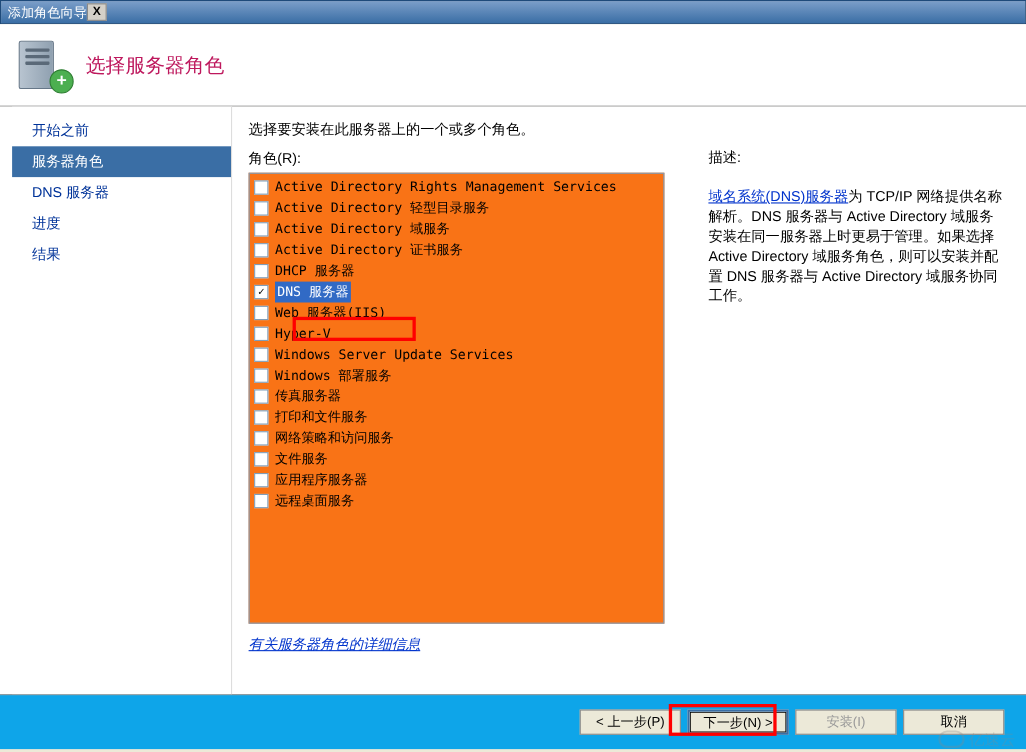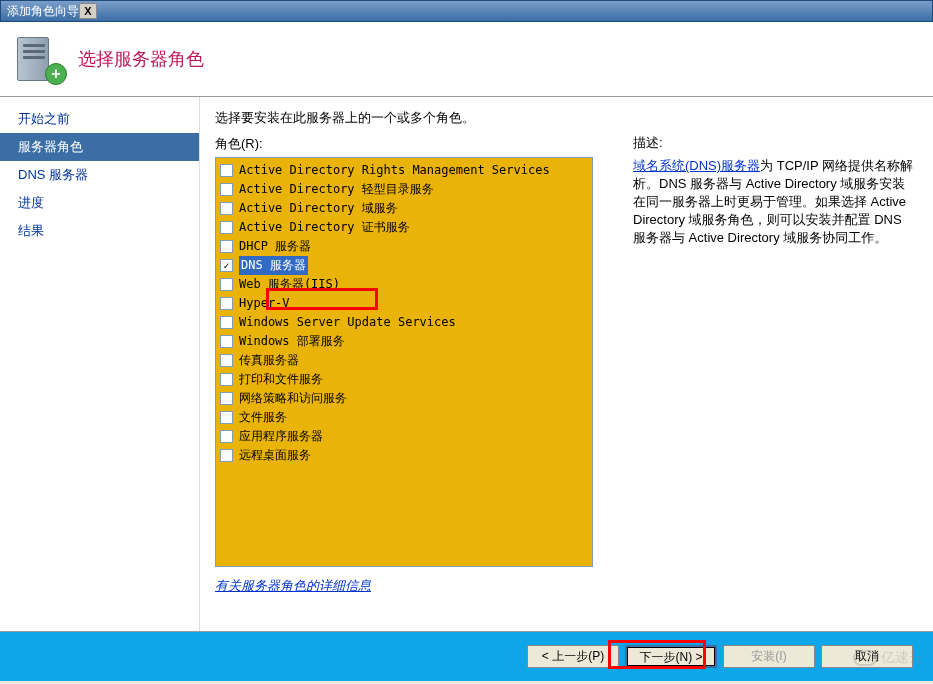"开始之前" .content-area { padding-left: none -> 11px }
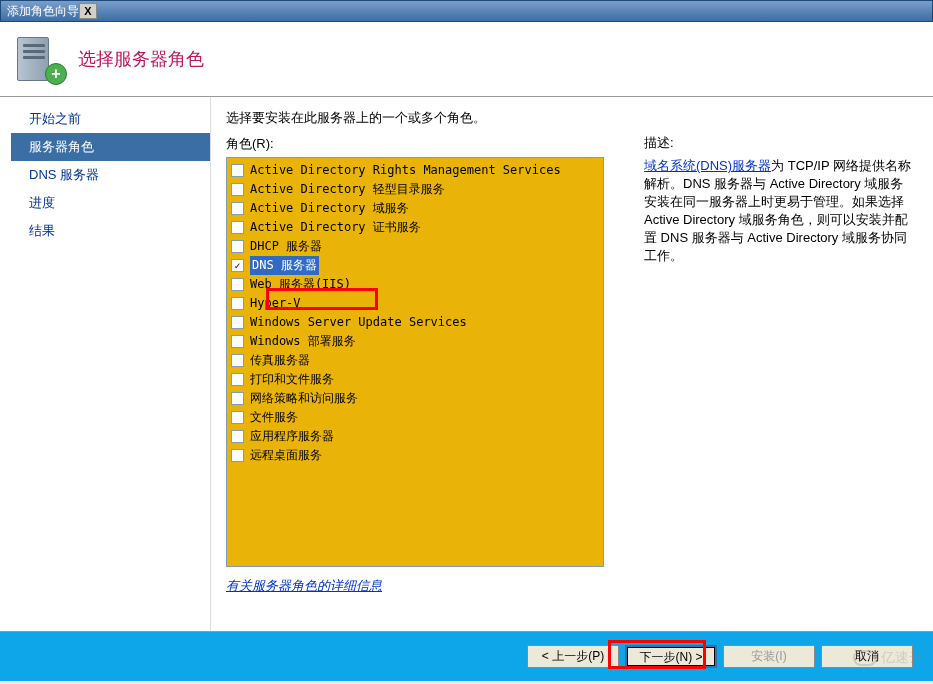"描述:" .desc-label { margin-bottom: 5px -> 18px }
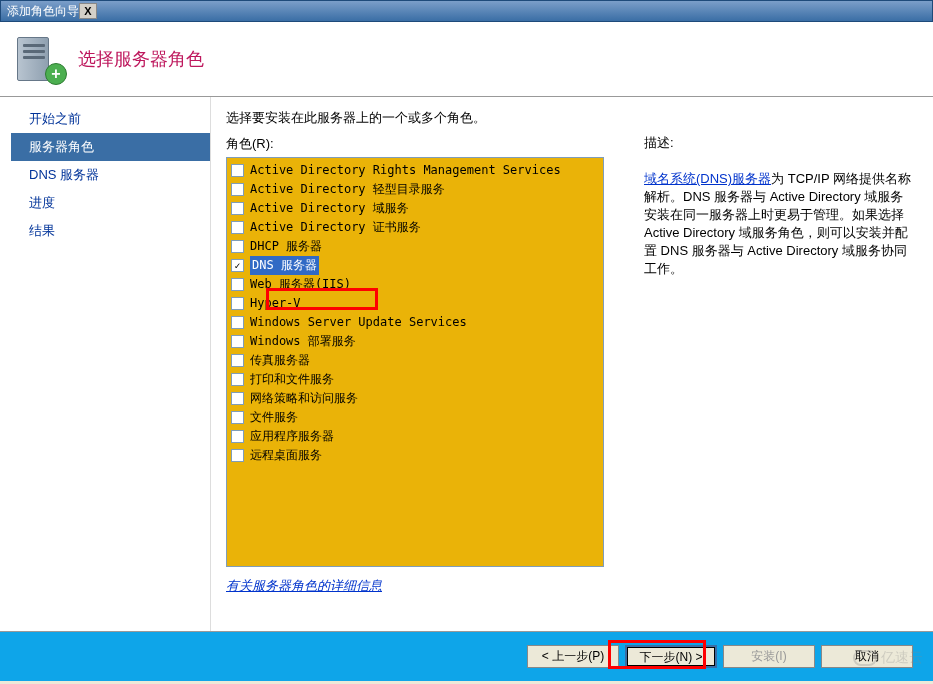"Active Directory Rights Management" .roles-listbox { background: #eab308 -> #f97316 }
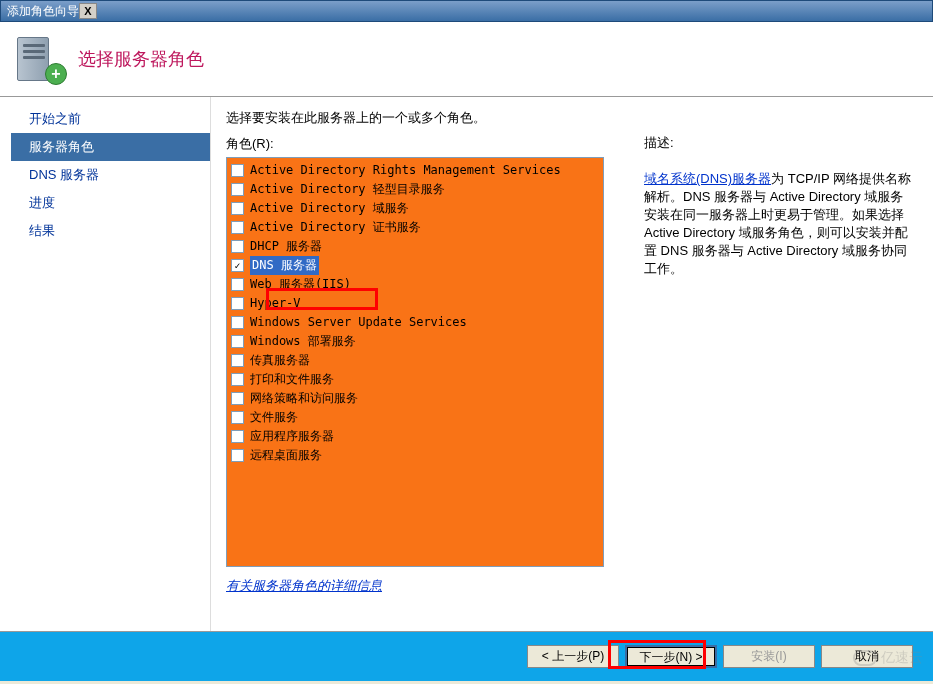"亿速云" .watermark { align-items: center -> none; bottom: 17px -> 2px }
